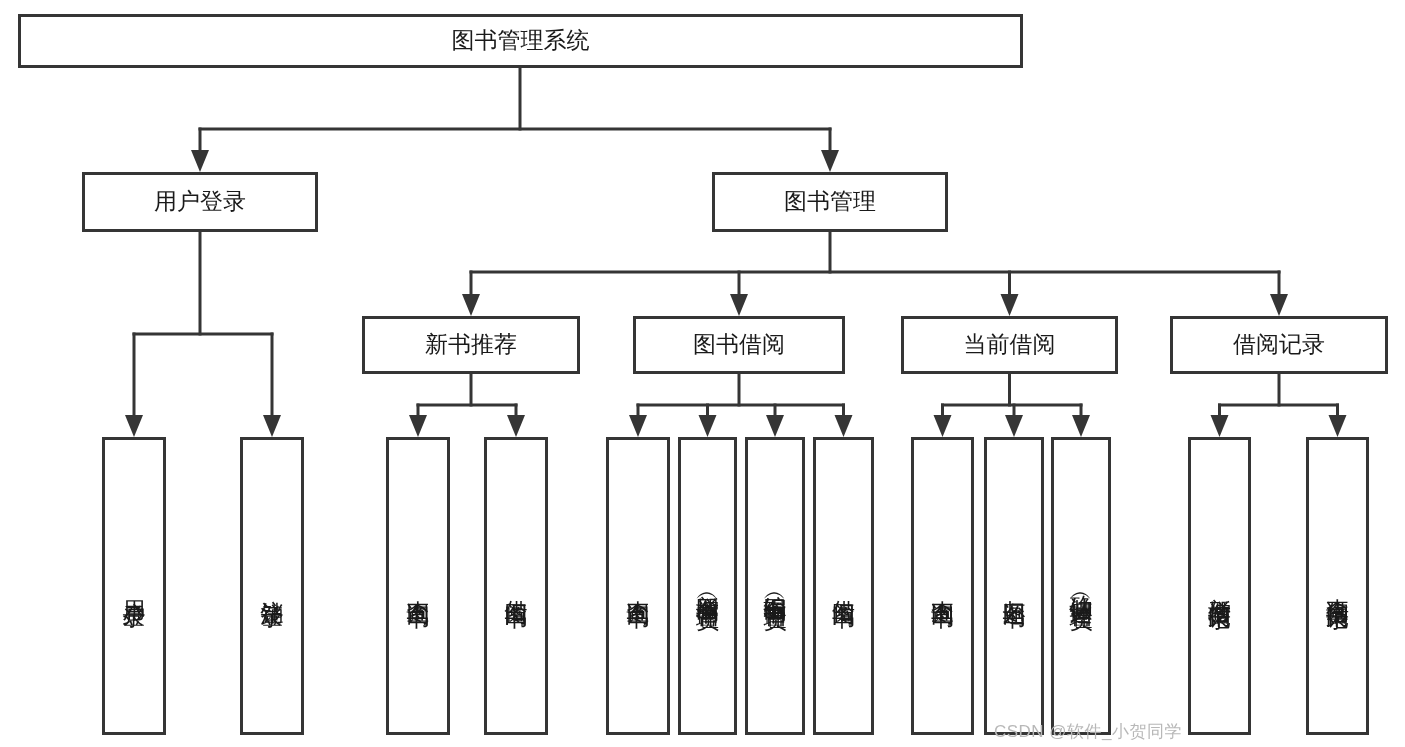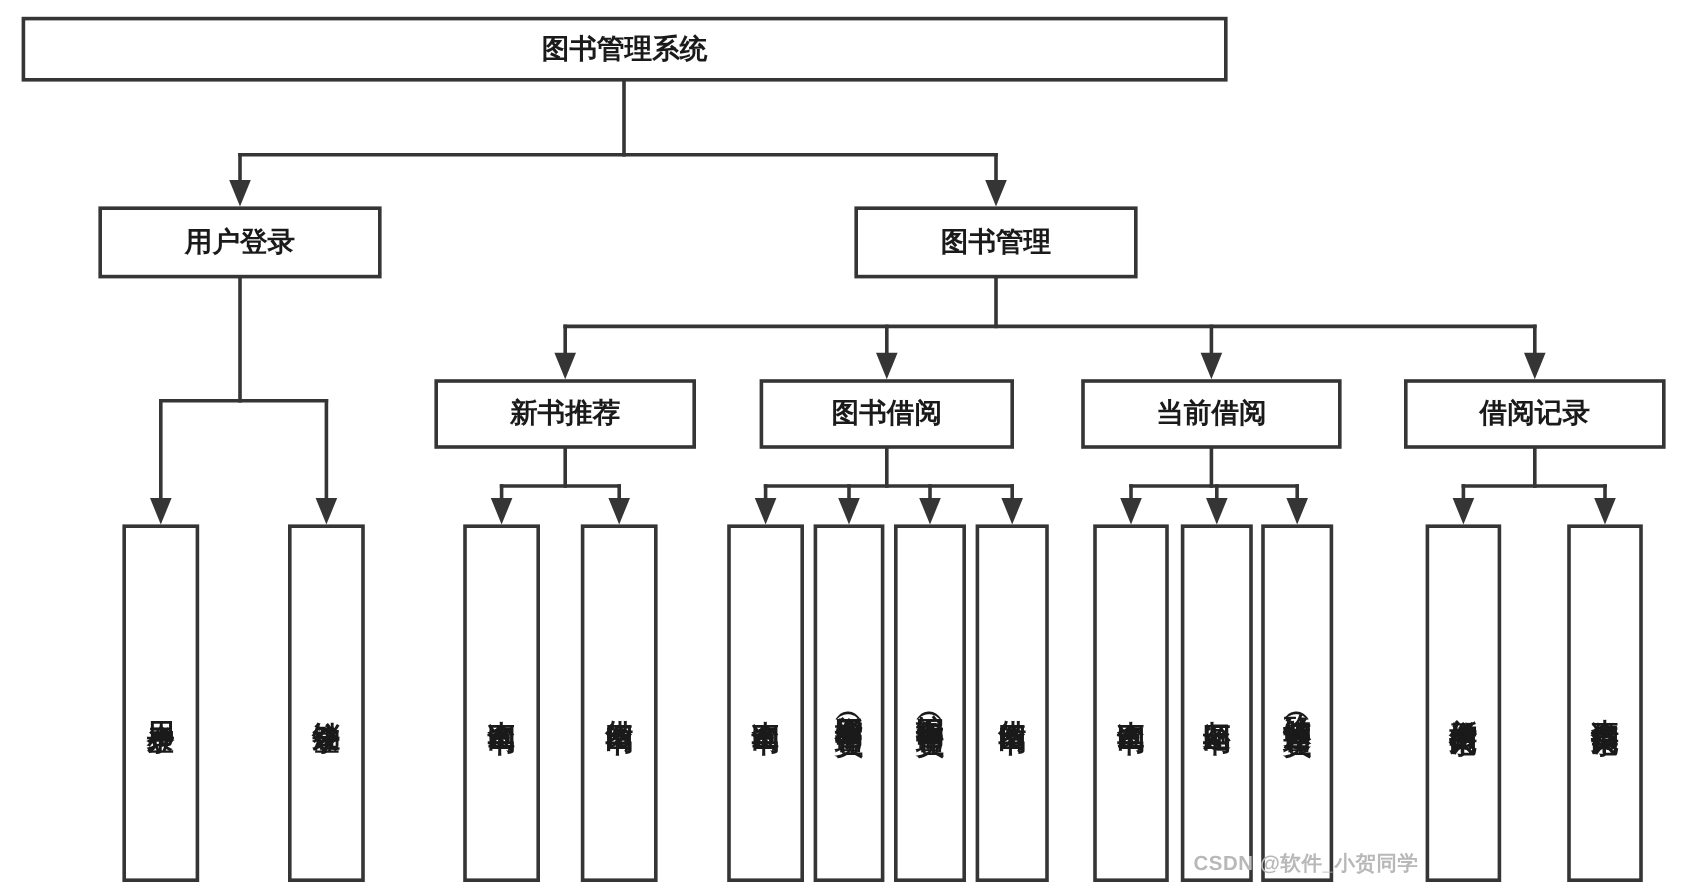"图书管理系统" #diagram-root { font-weight: bold -> none }
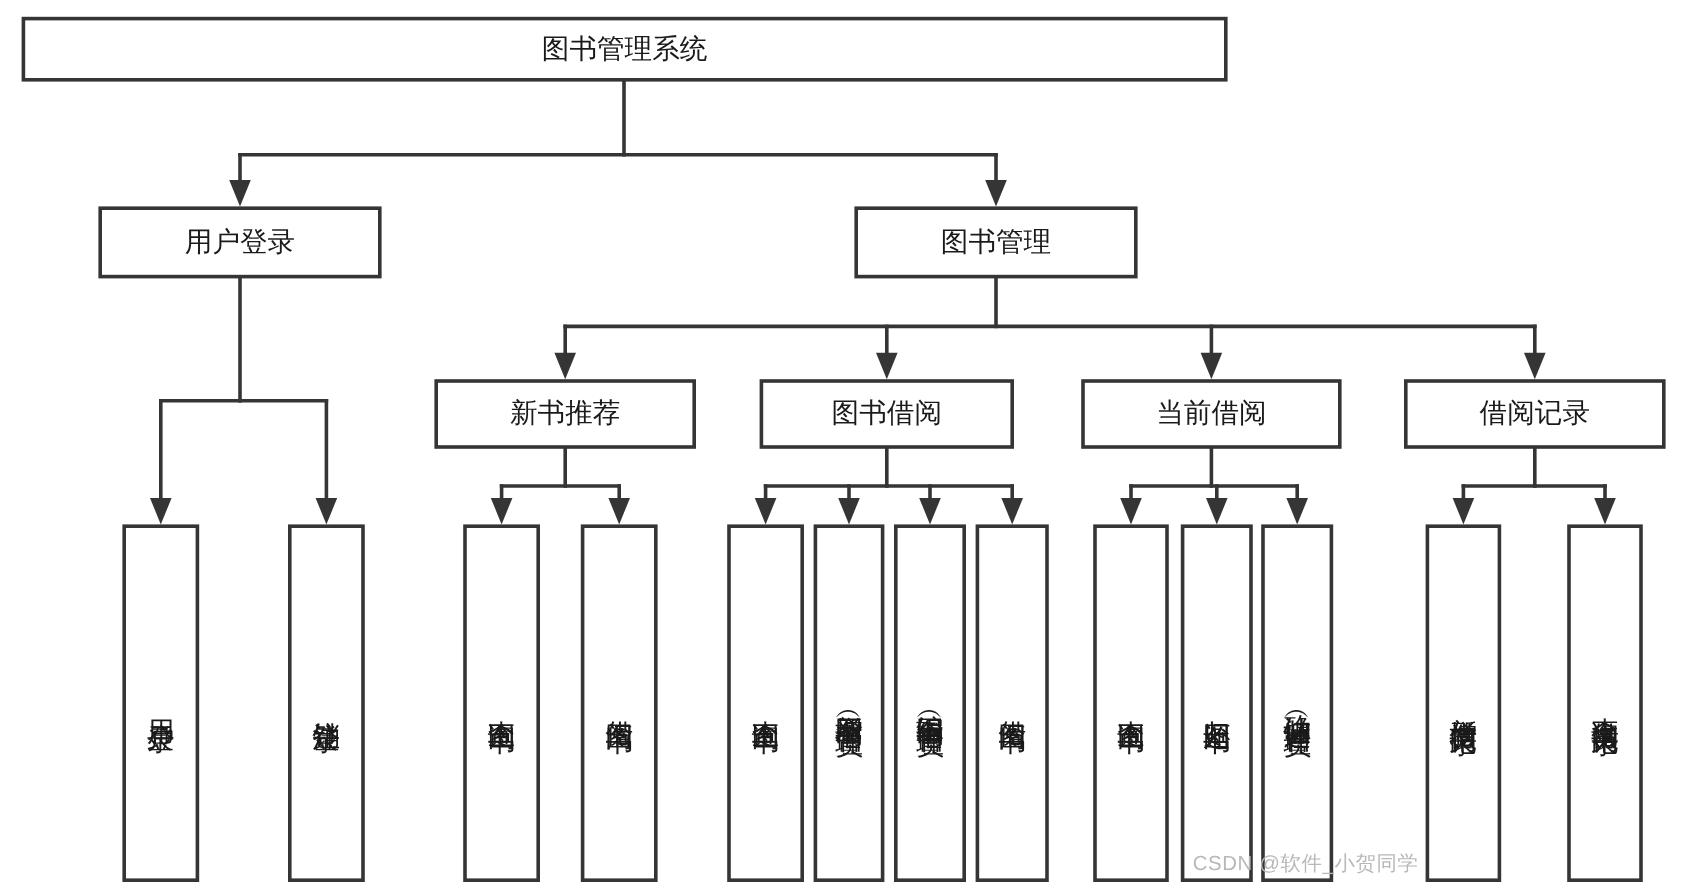"CSDN @软件_小贺同学" #watermark { bottom: 16px -> 4px }
